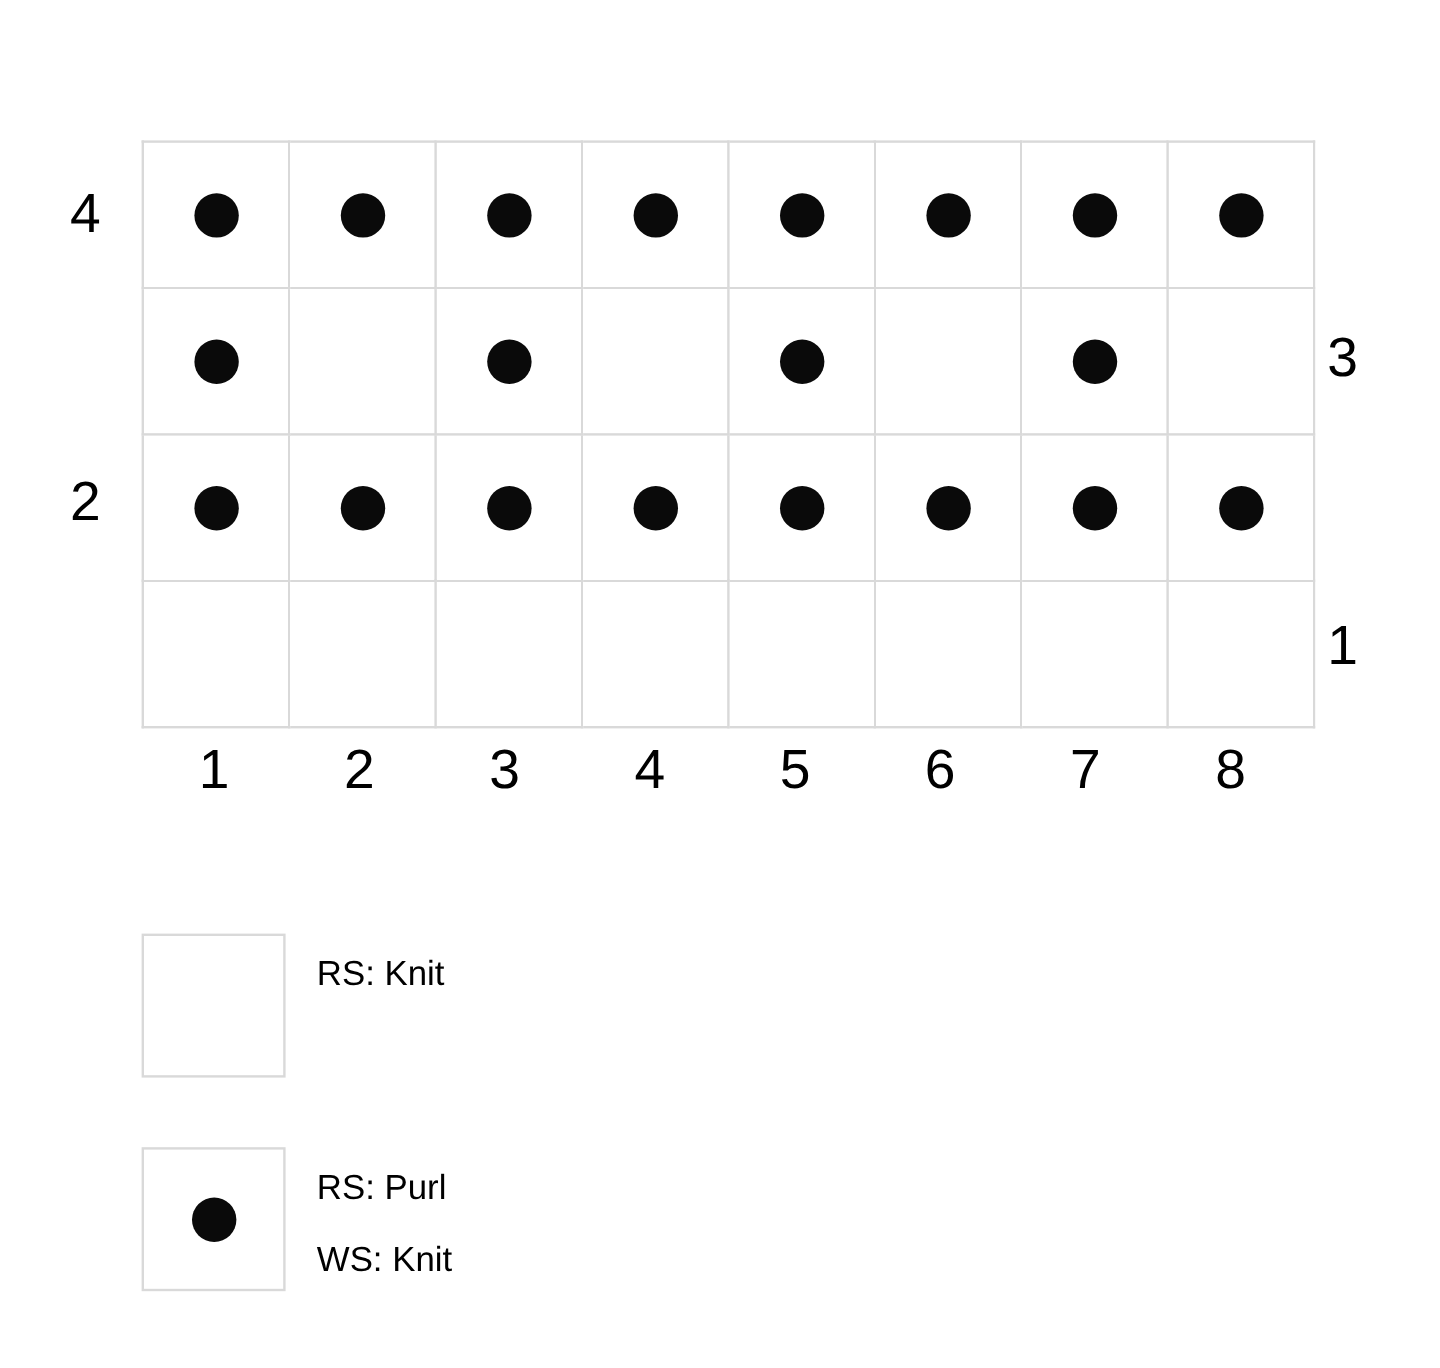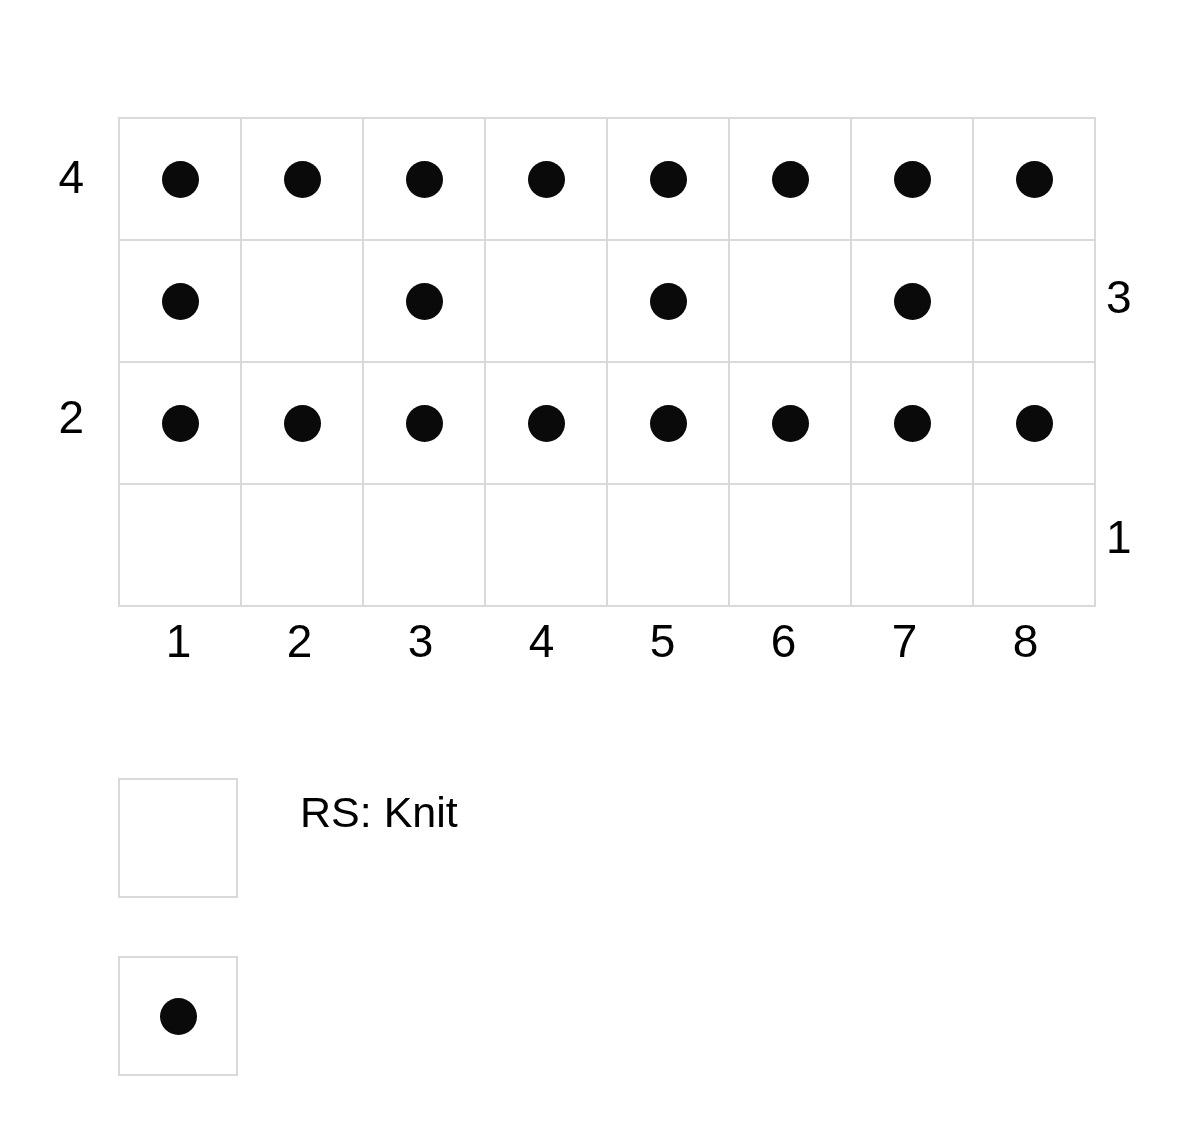"RS: Knit" .legend-text { font-size: 43px -> 29px; margin-left: 62px -> 26px }
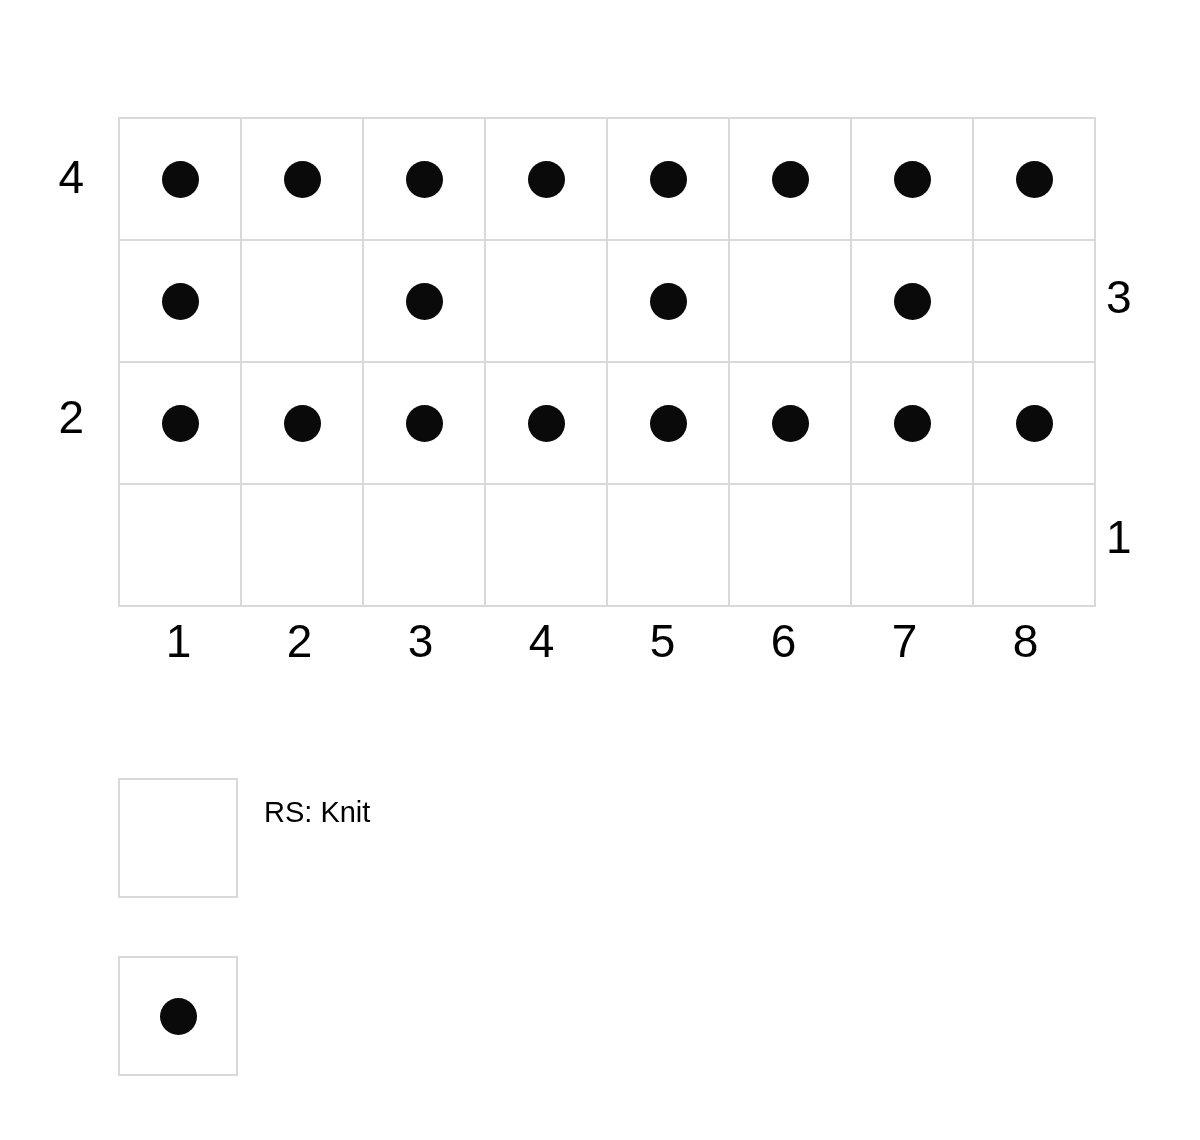"RS: Purl" div.legend-text { html: none -> <div> <div>RS: Purl</div> <div>WS: Knit</div> </div> }
